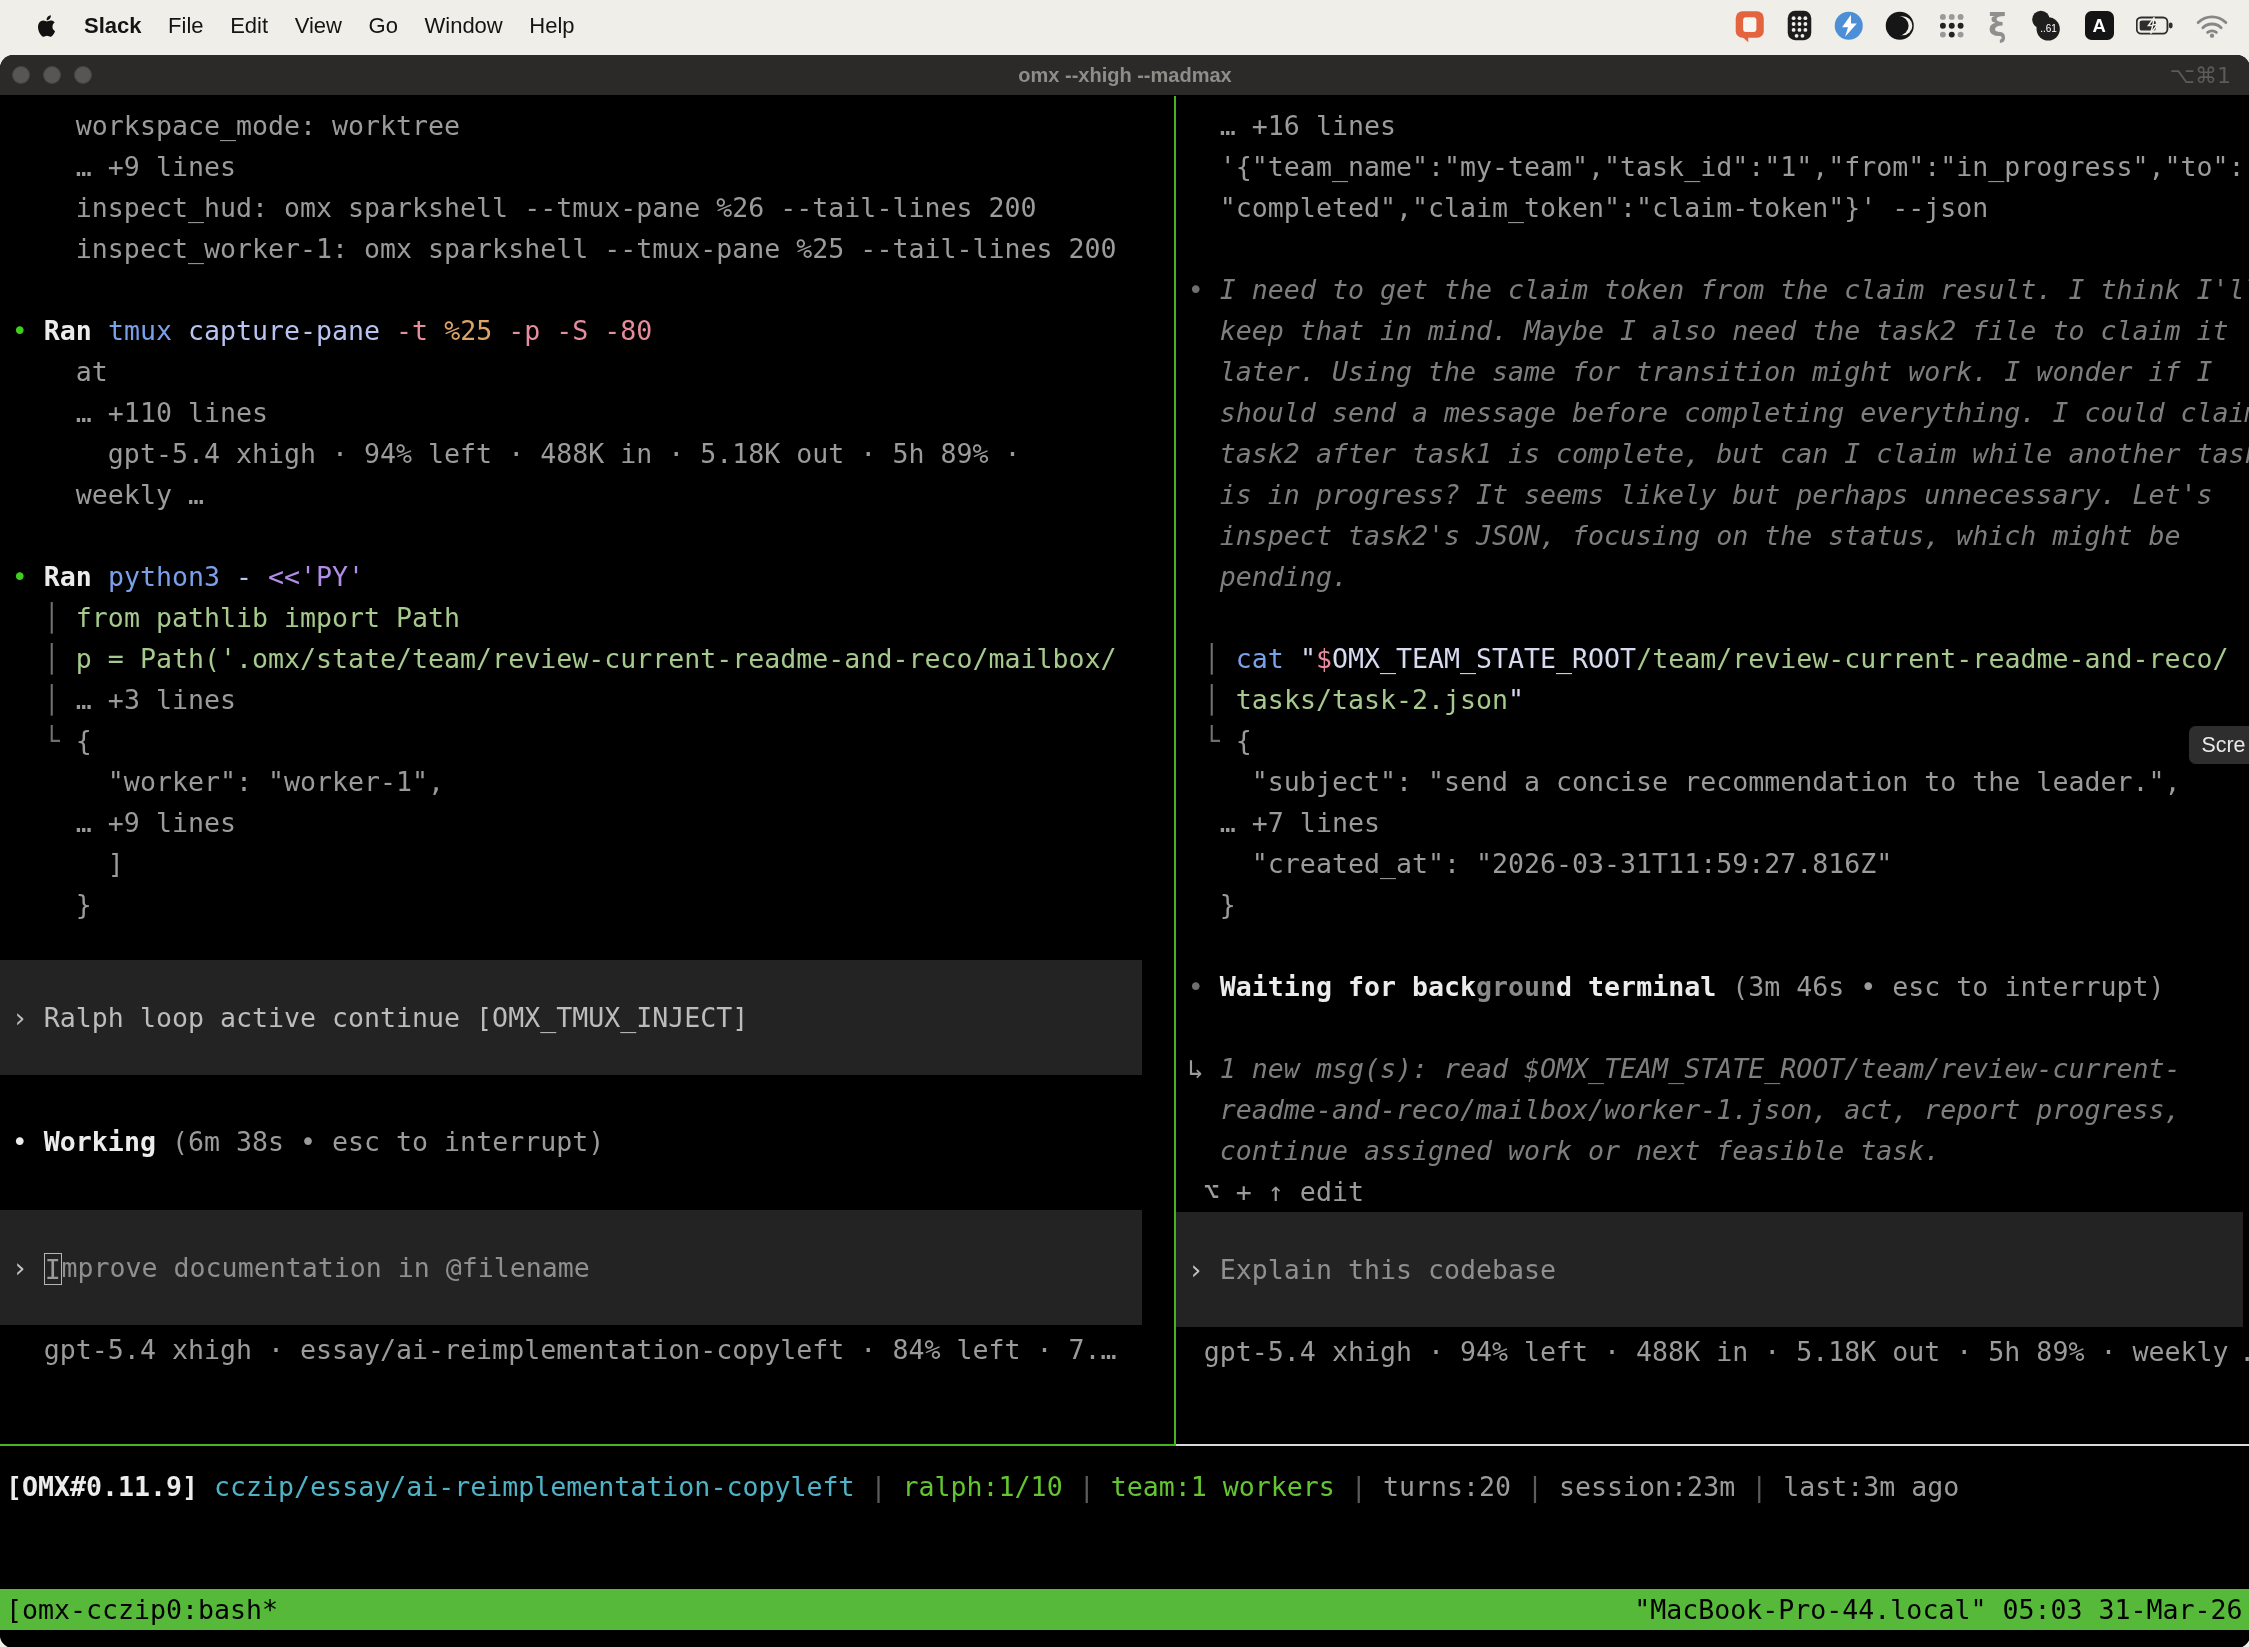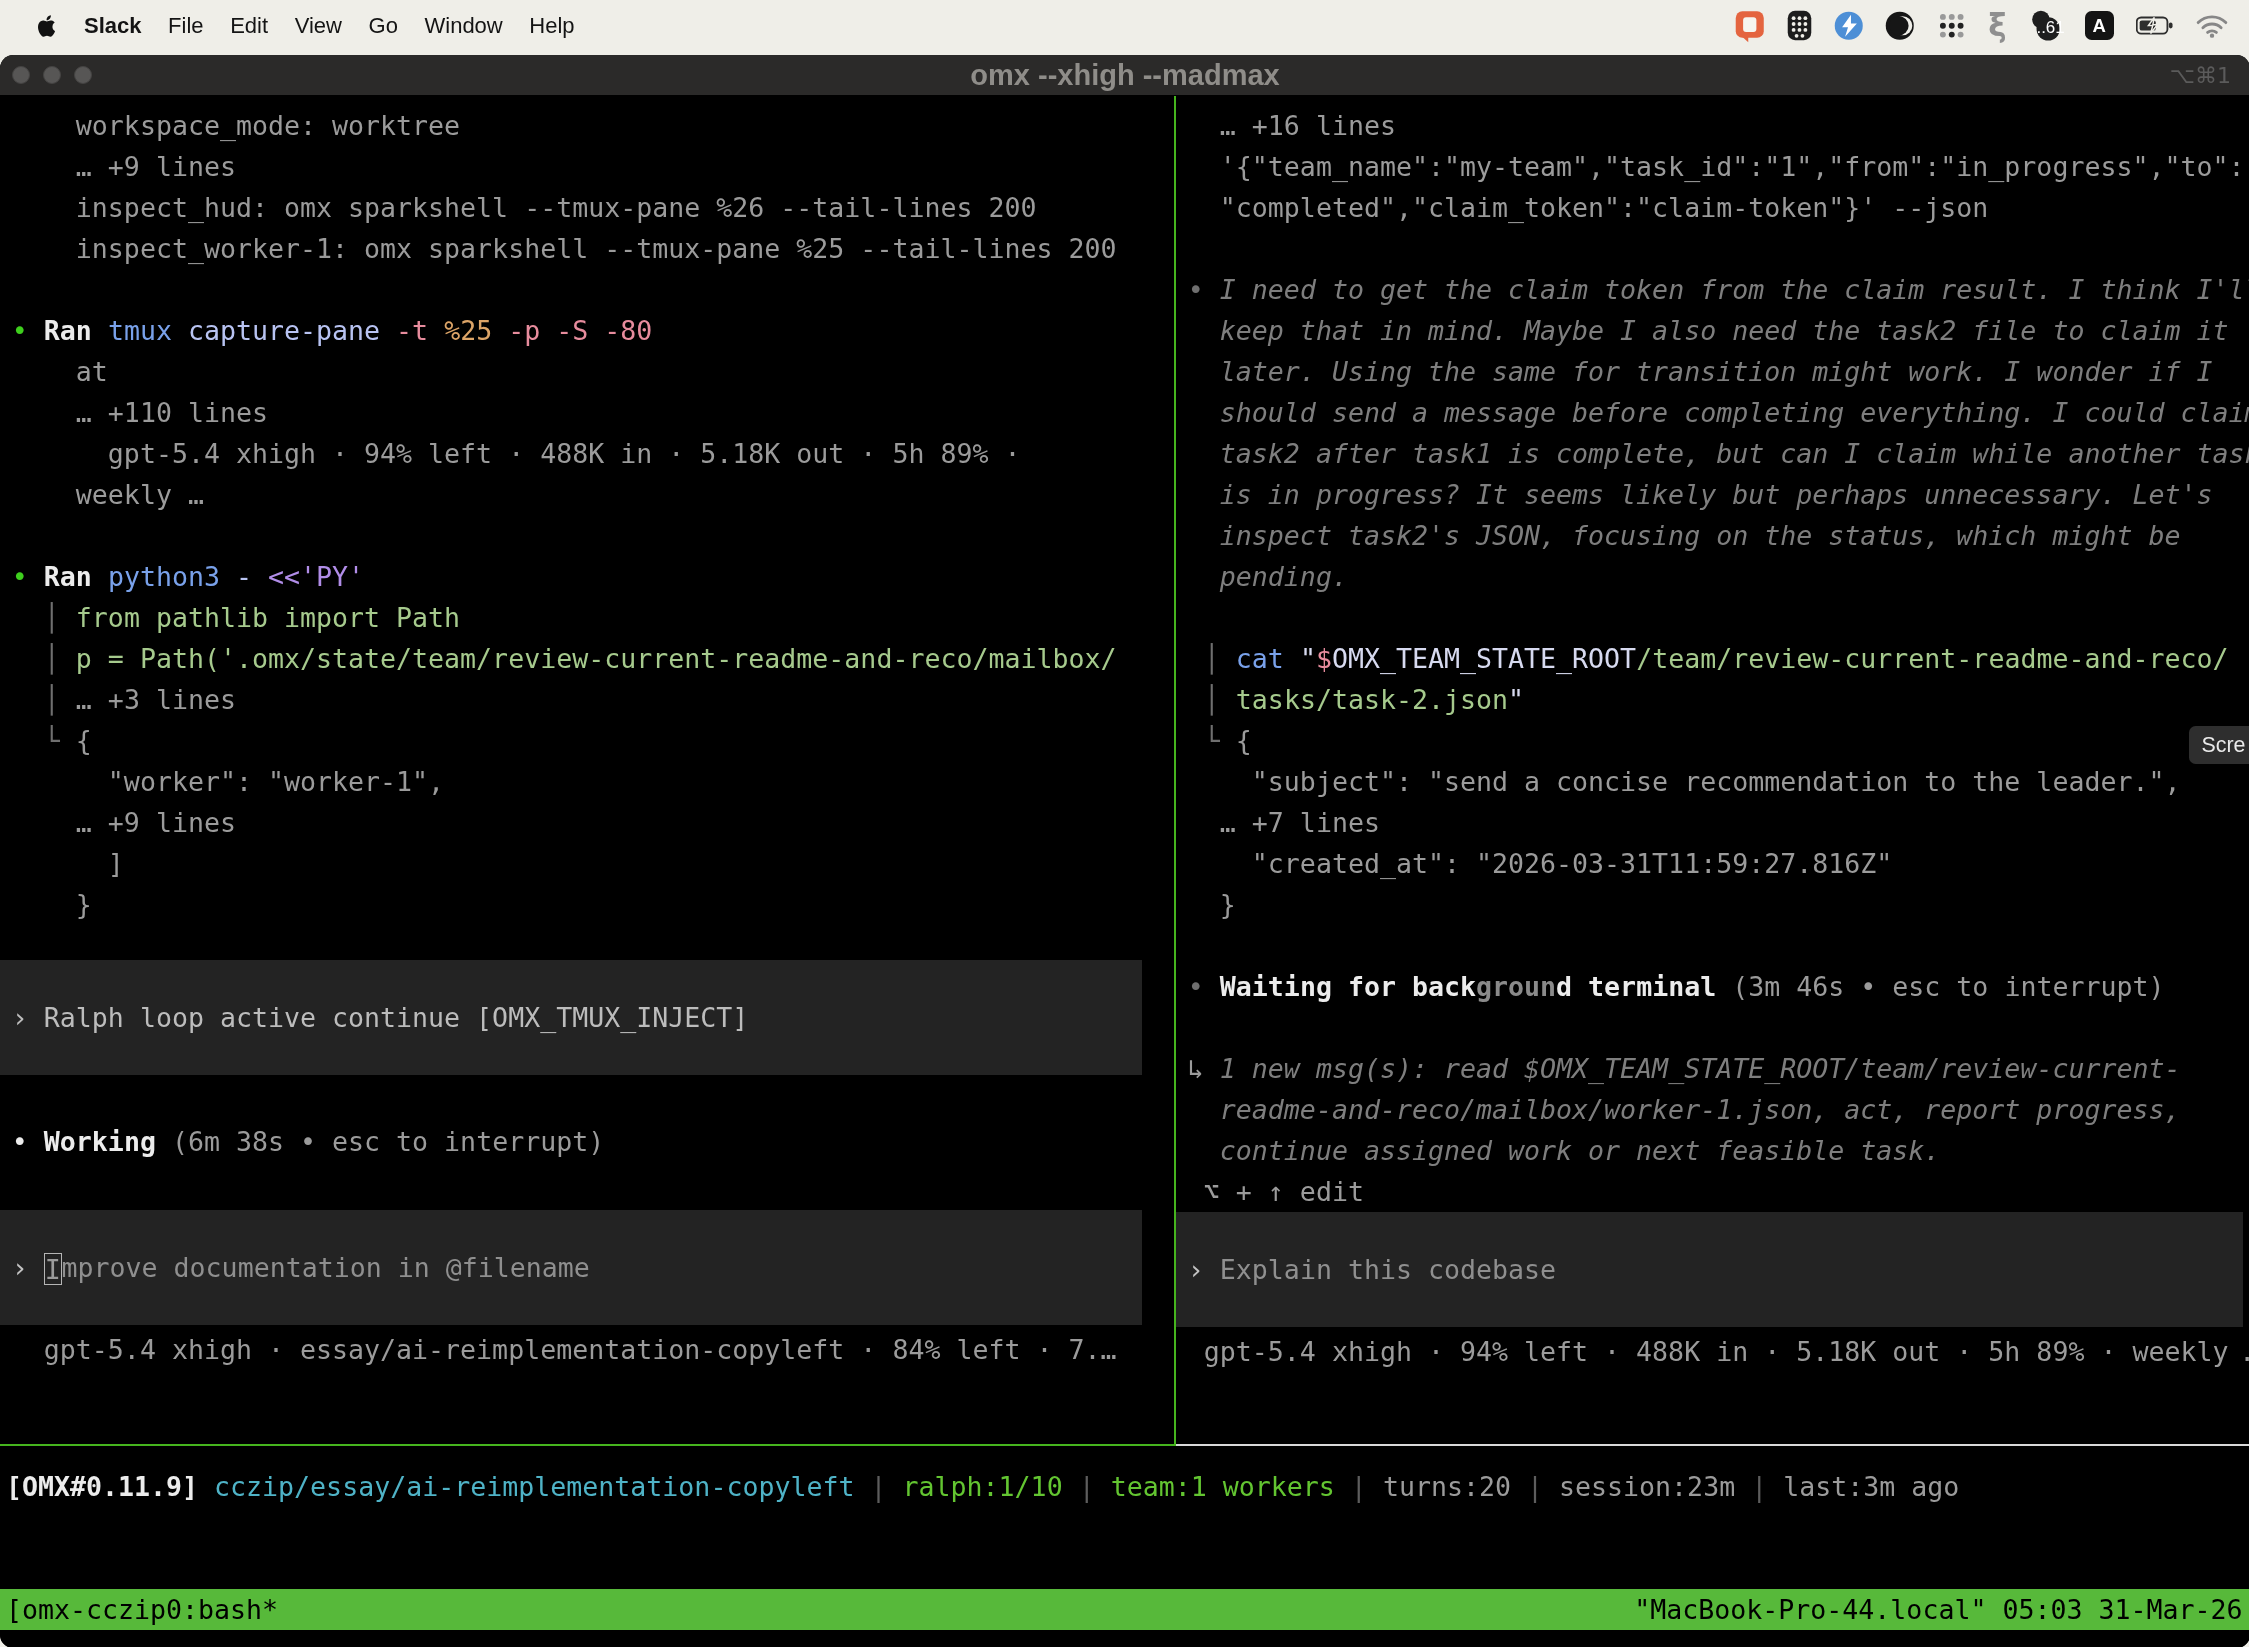"..61" [data-name="badge-61-icon"] .icon-label { font-size: 17px -> 10px }
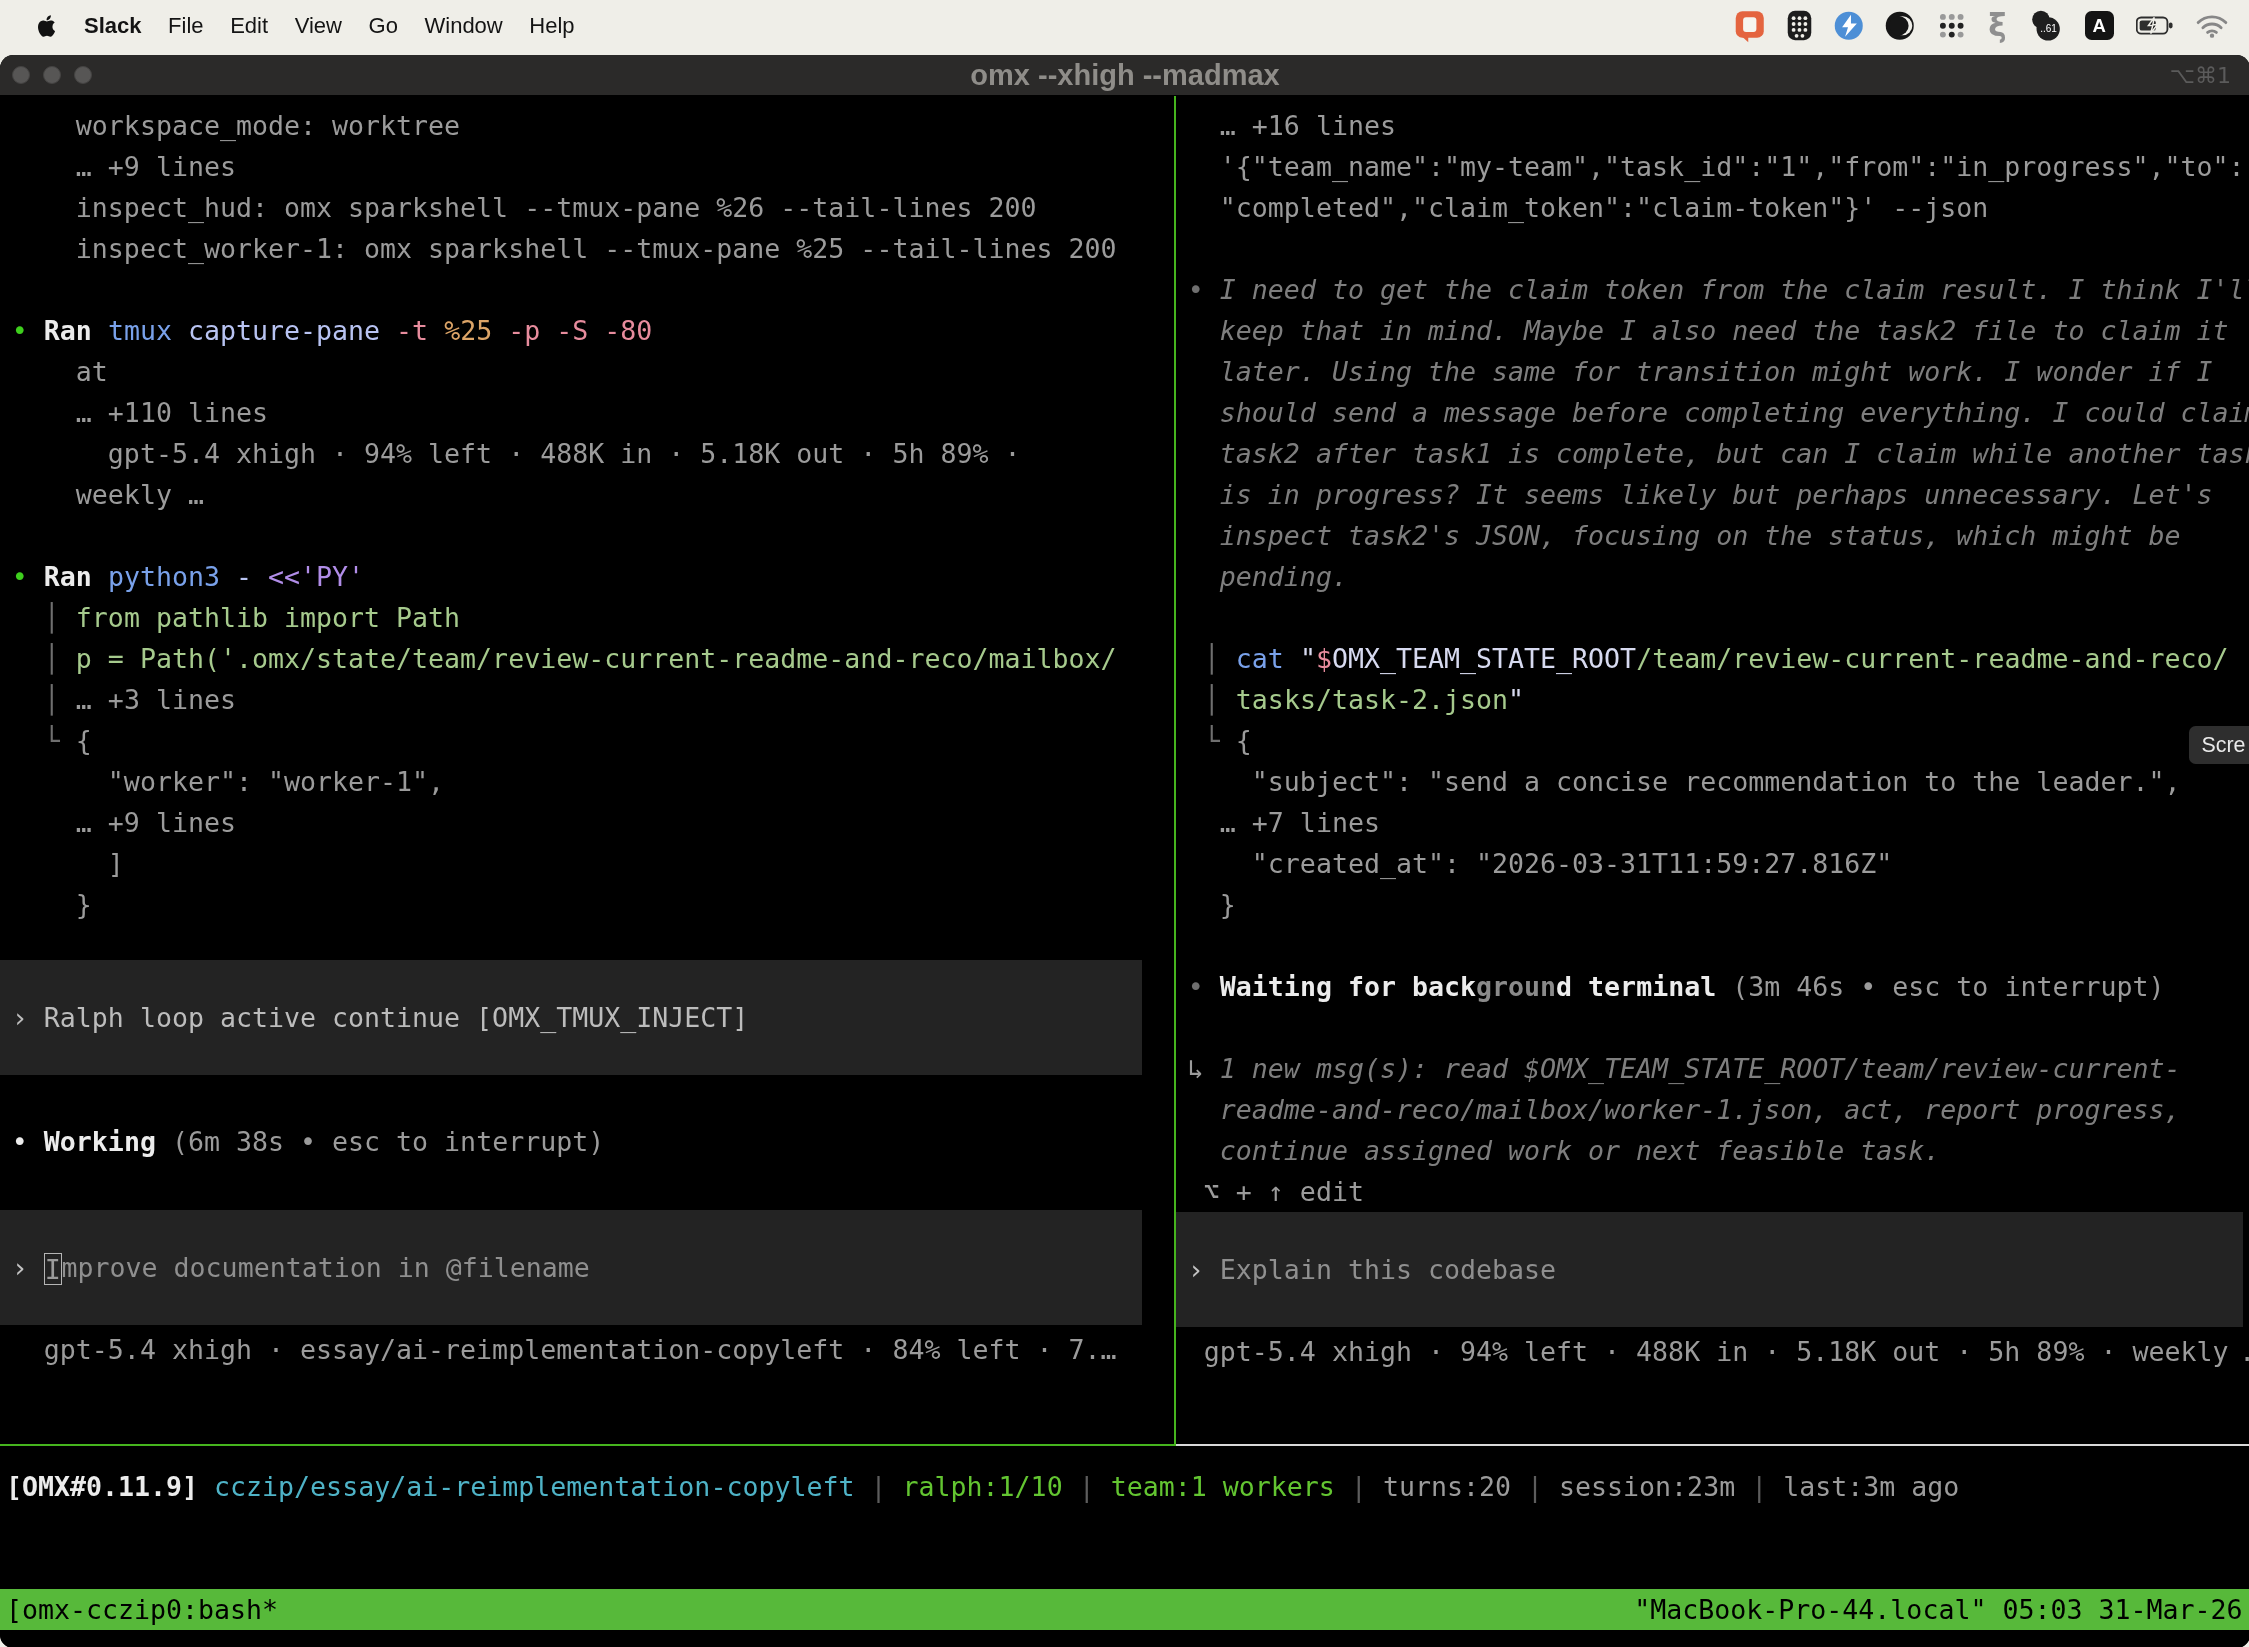"omx --xhigh --madmax" .wtitle { font-size: 29px -> 20px }
